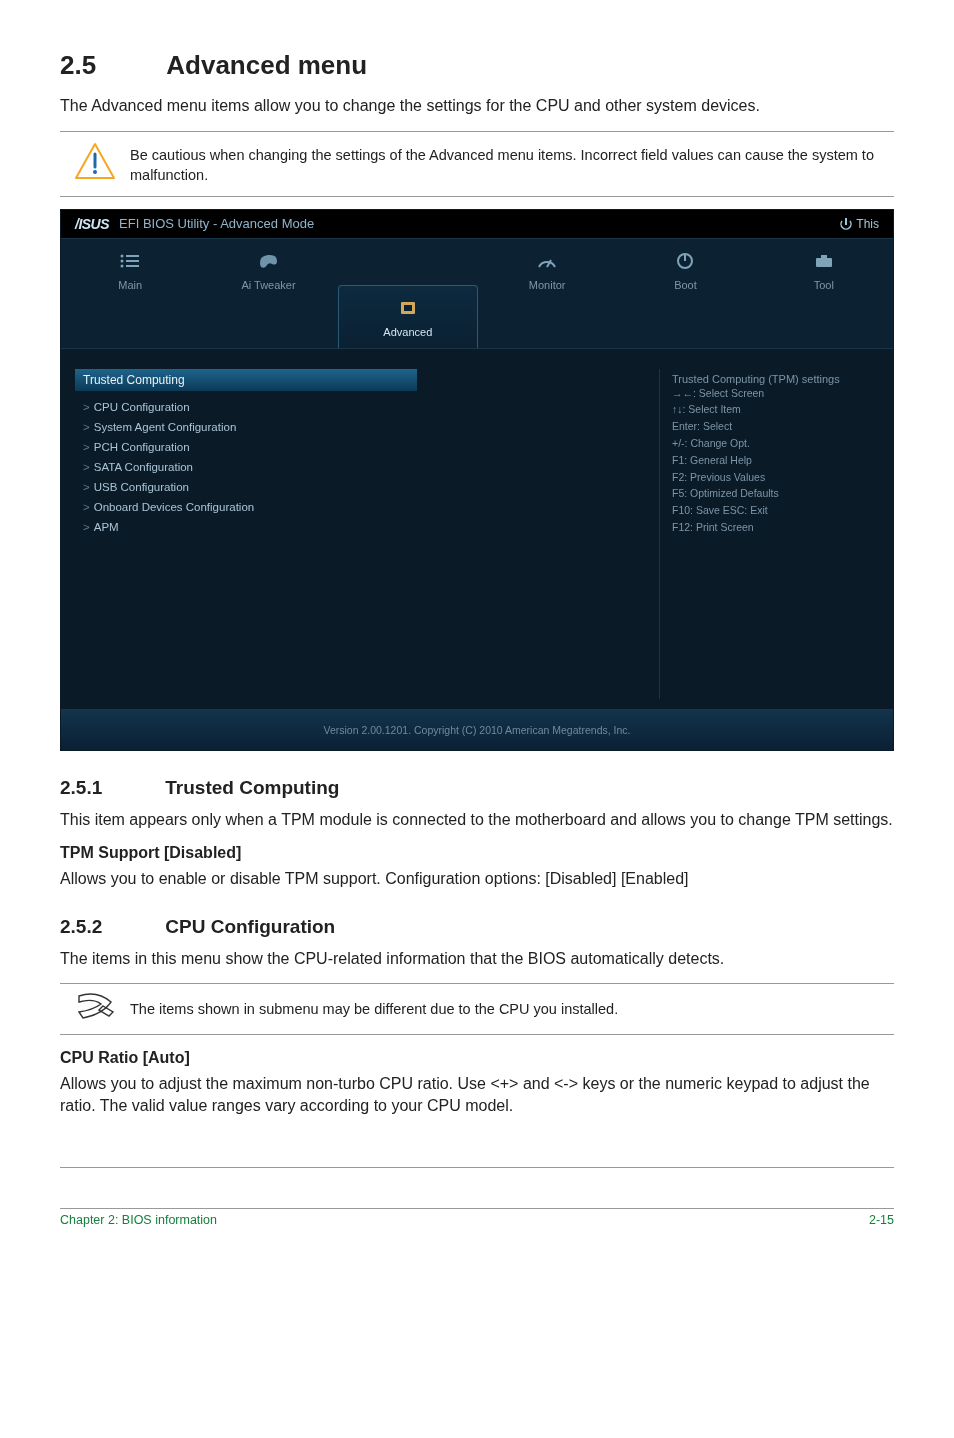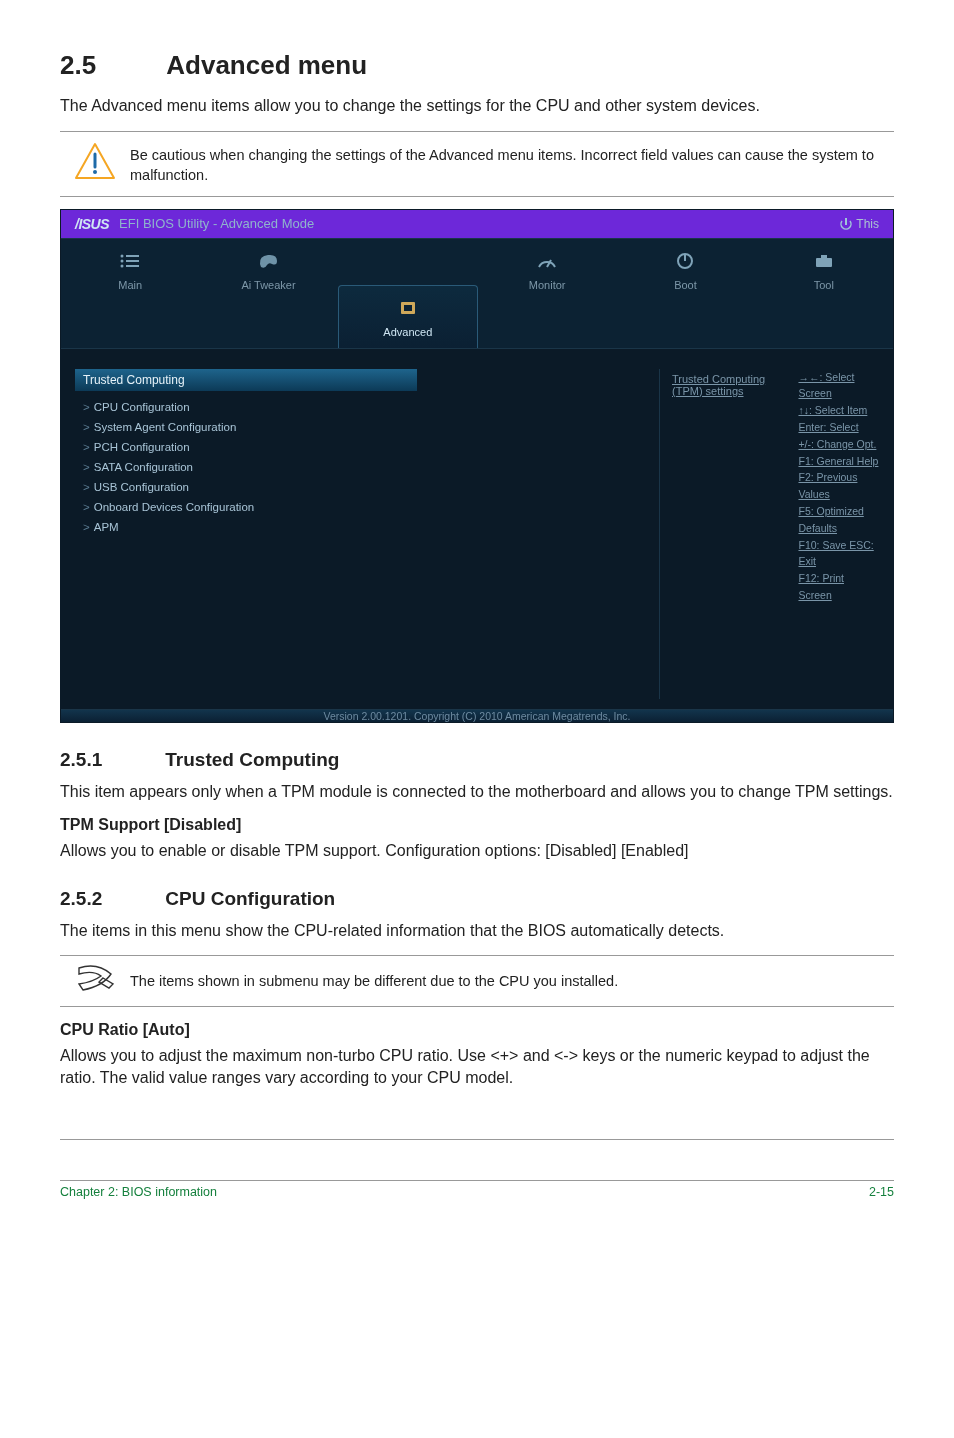"/ISUS" .bios-header { background: #6d28d9 -> #000000 }
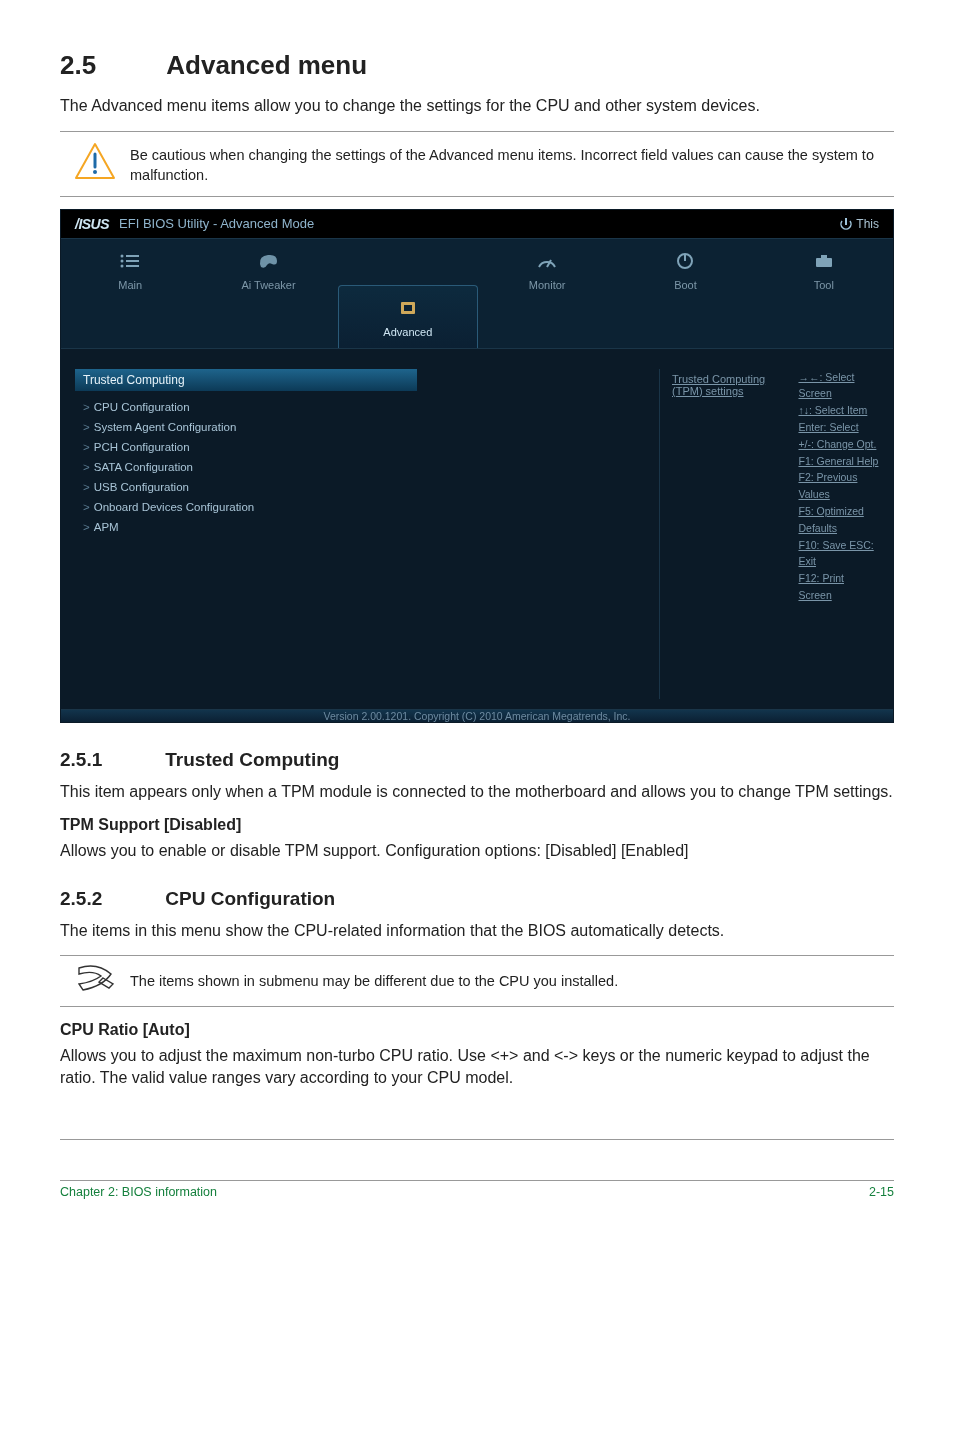"Trusted Computing (TPM) settings" .bios-right { flex-direction: row -> column; justify-content: space-between -> none; text-decoration: underline -> none }
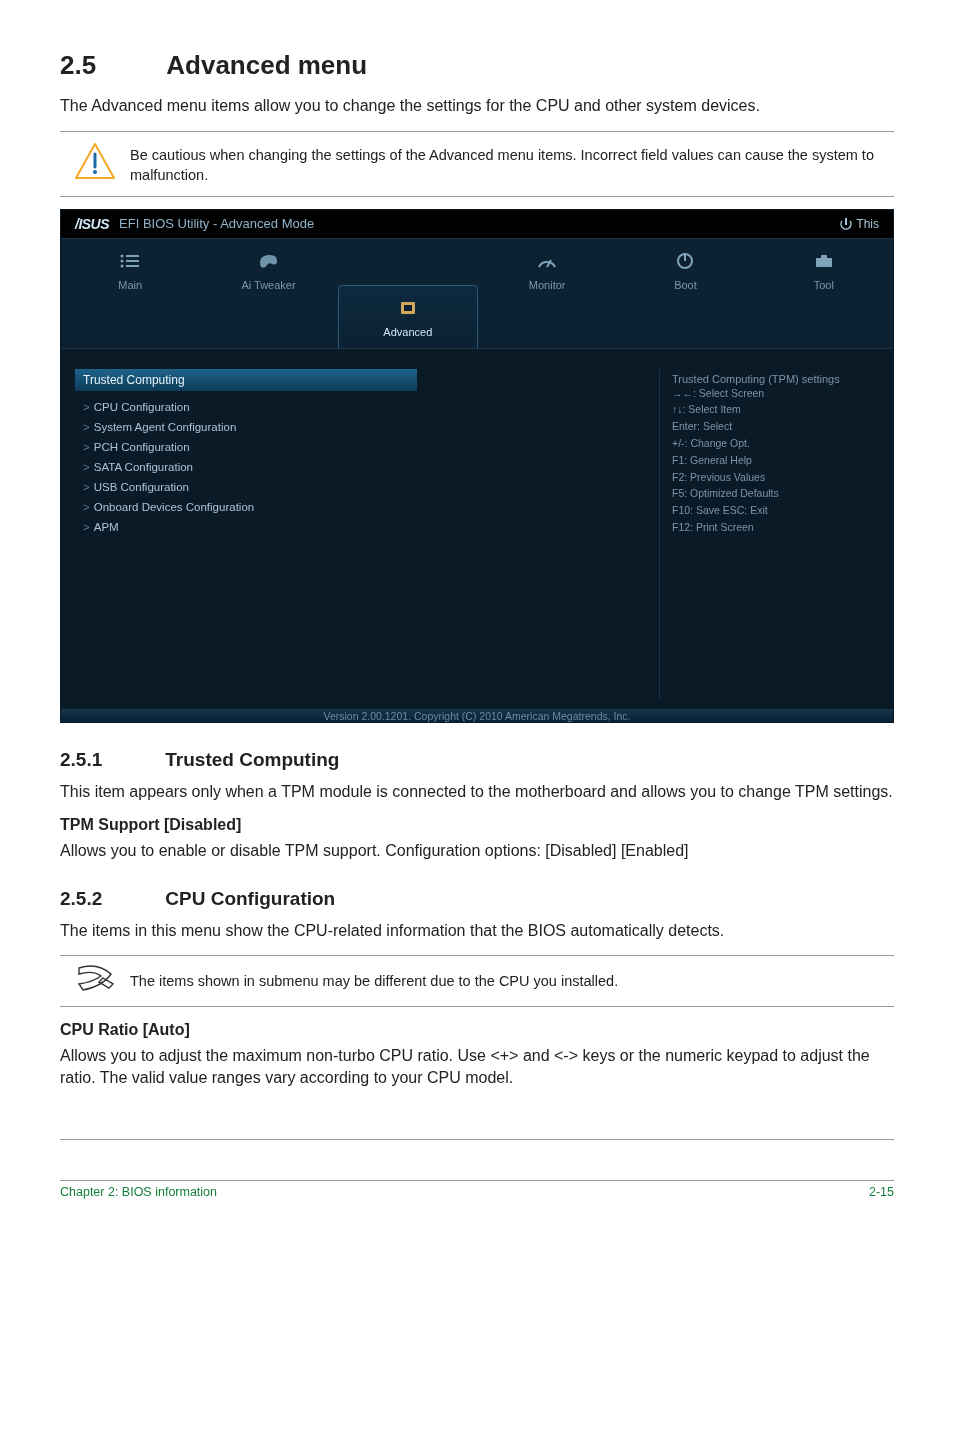"Version 2.00.1201. Copyright (C) 2010" .bios-footer { padding: 0 0 -> 14px 0 }
